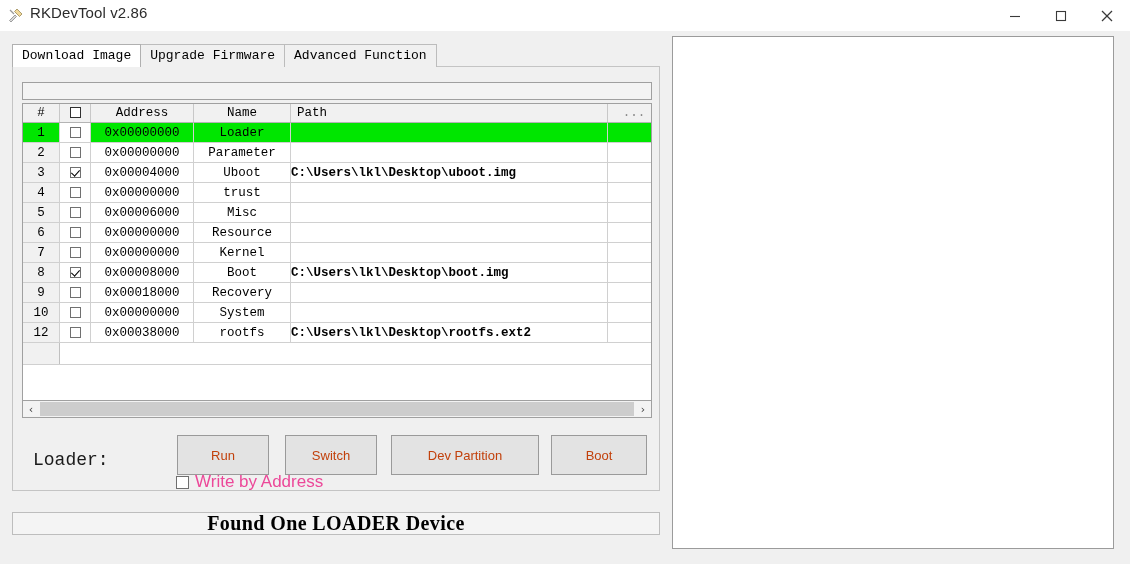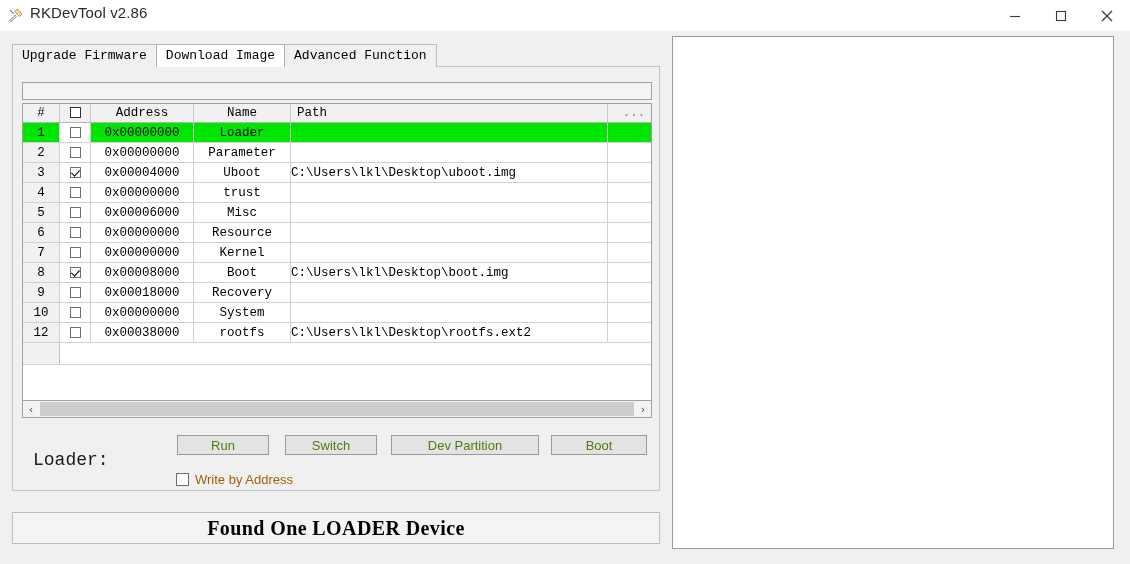"Upgrade Firmware" div.tab { order: before "Download Image" -> after "Download Image" }
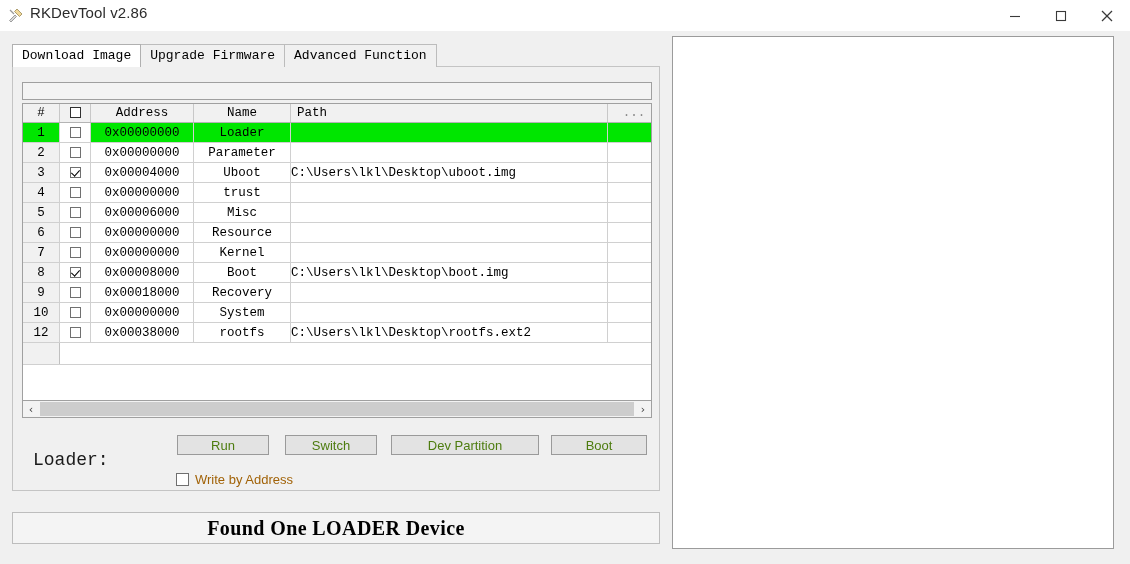"C:\Users\lkl\Desktop\uboot.img" td.path-cell { font-weight: none -> bold }
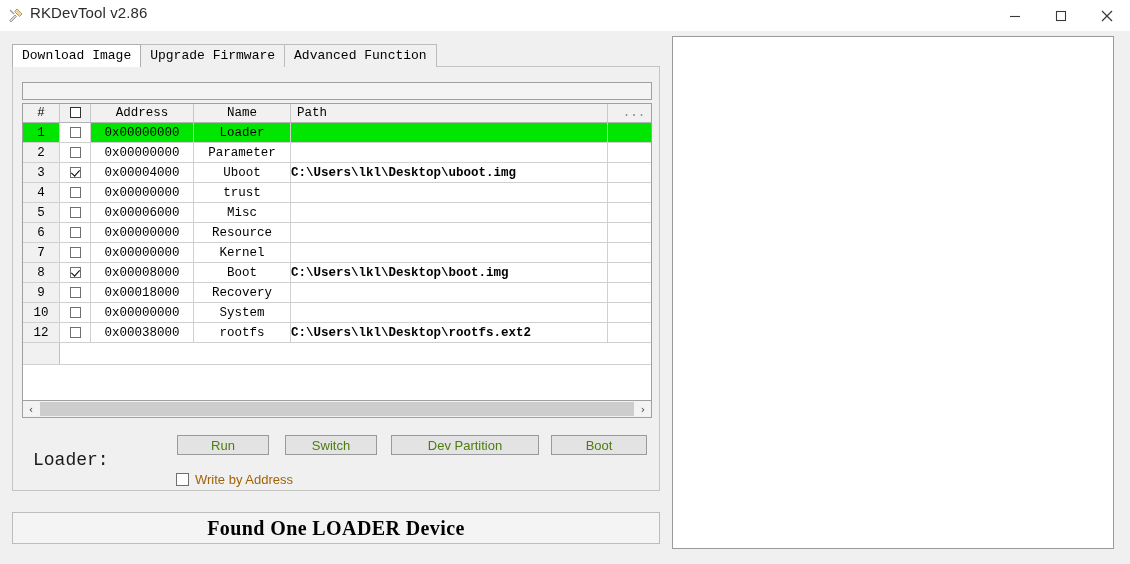"Run" .btn { color: #4d7c0f -> #c2410c; height: 20px -> 40px }
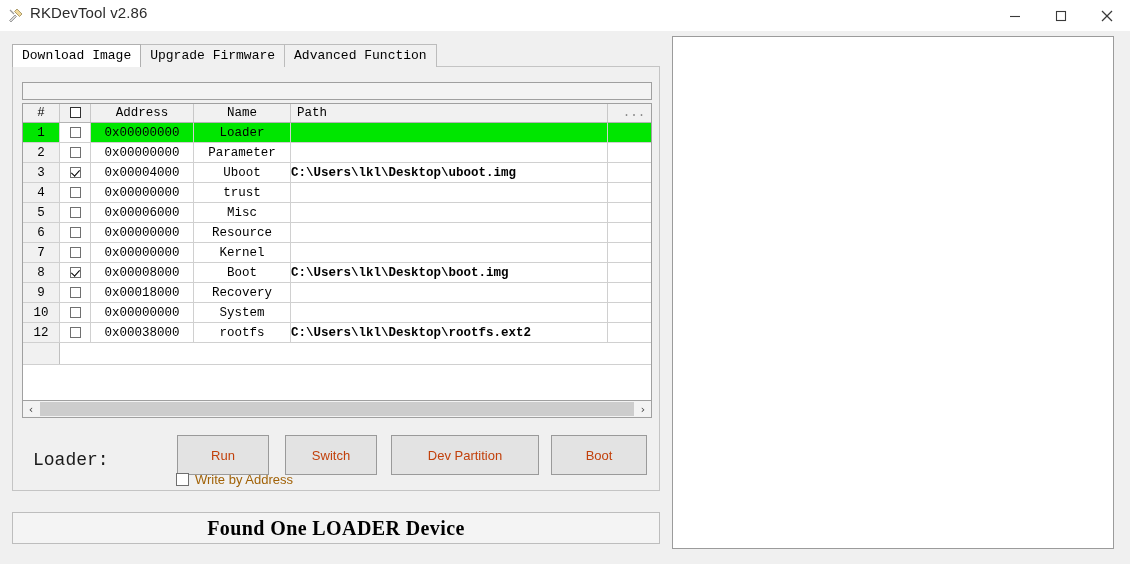"Write by Address" .wba-label { color: #a16207 -> #ec4899; font-size: 13px -> 17px }
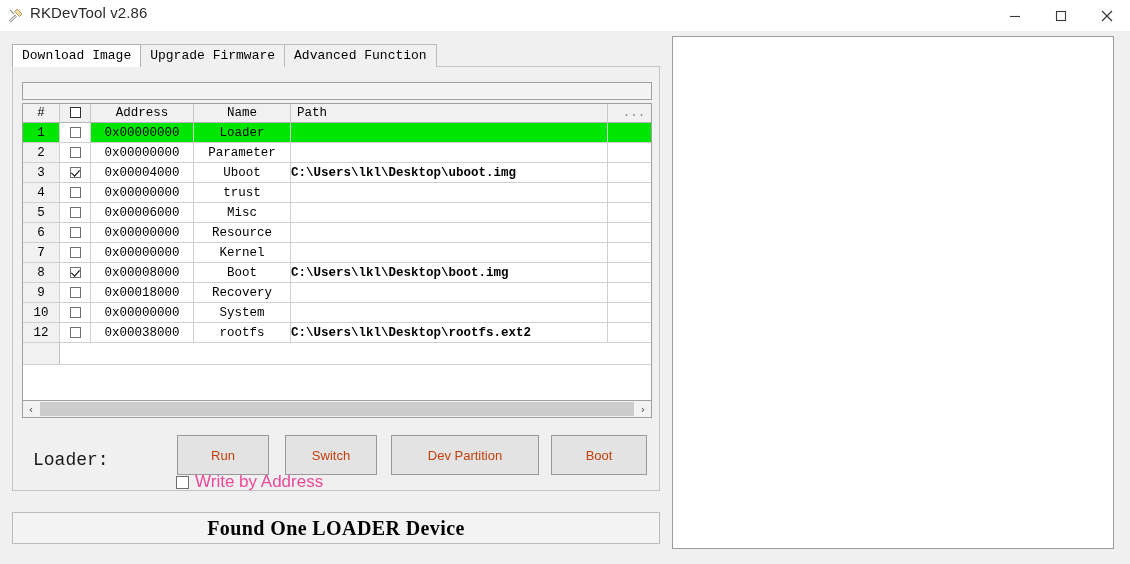"Found One LOADER Device" .statusbar { height: 32px -> 23px }
